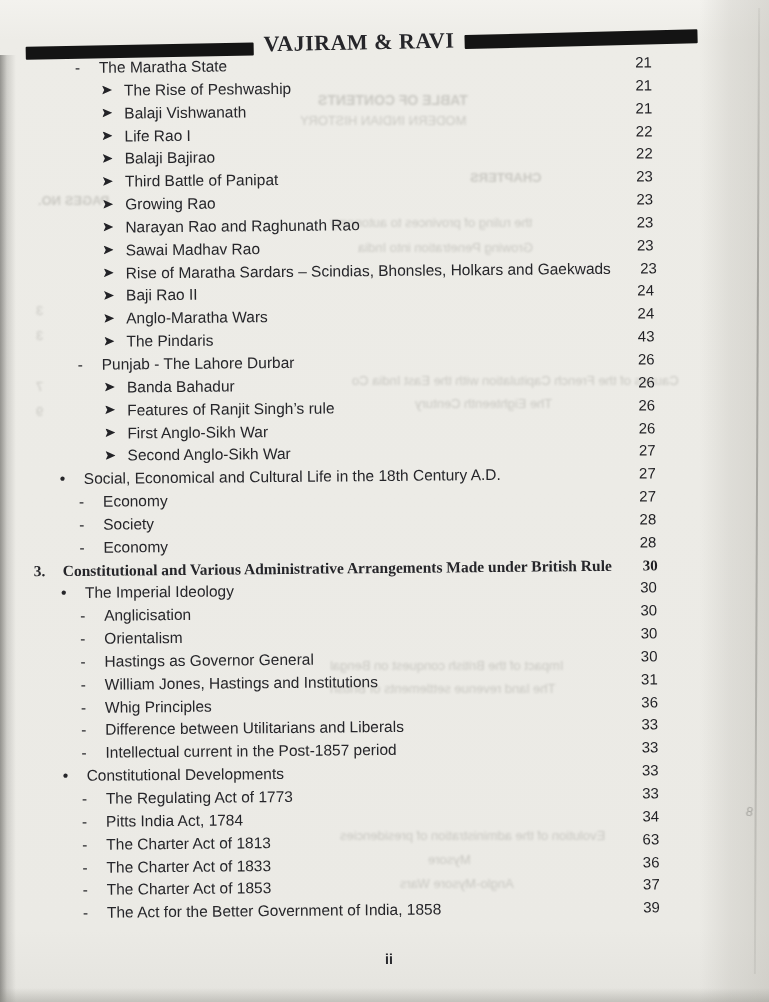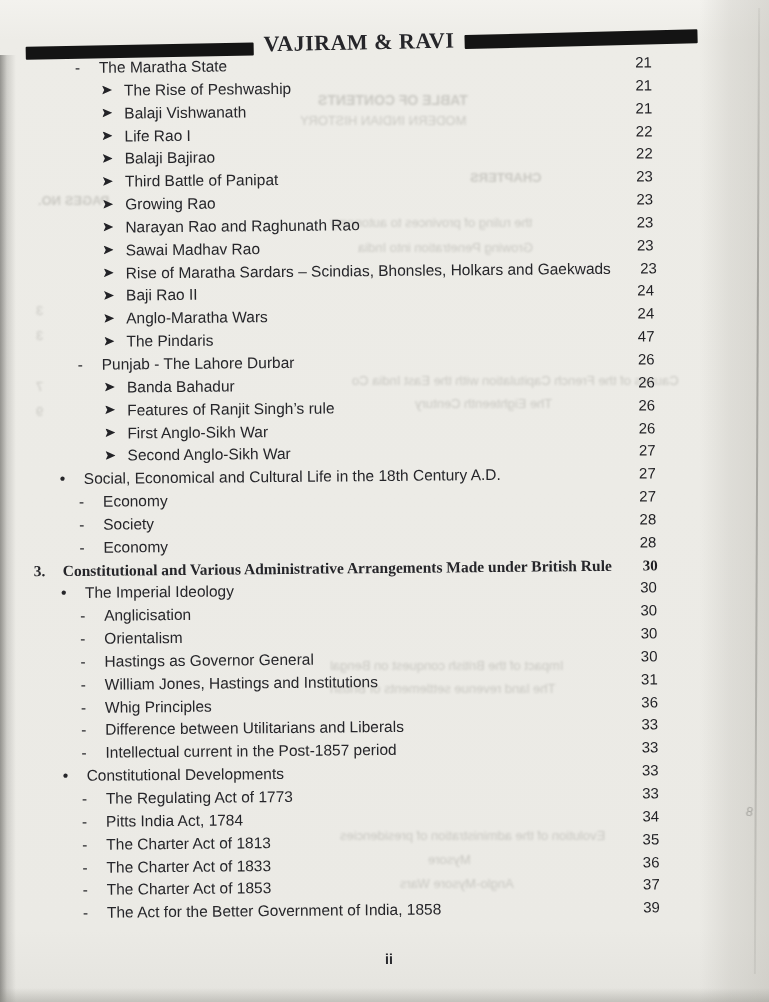"47" span.pagenum { text: 47 -> 43 }
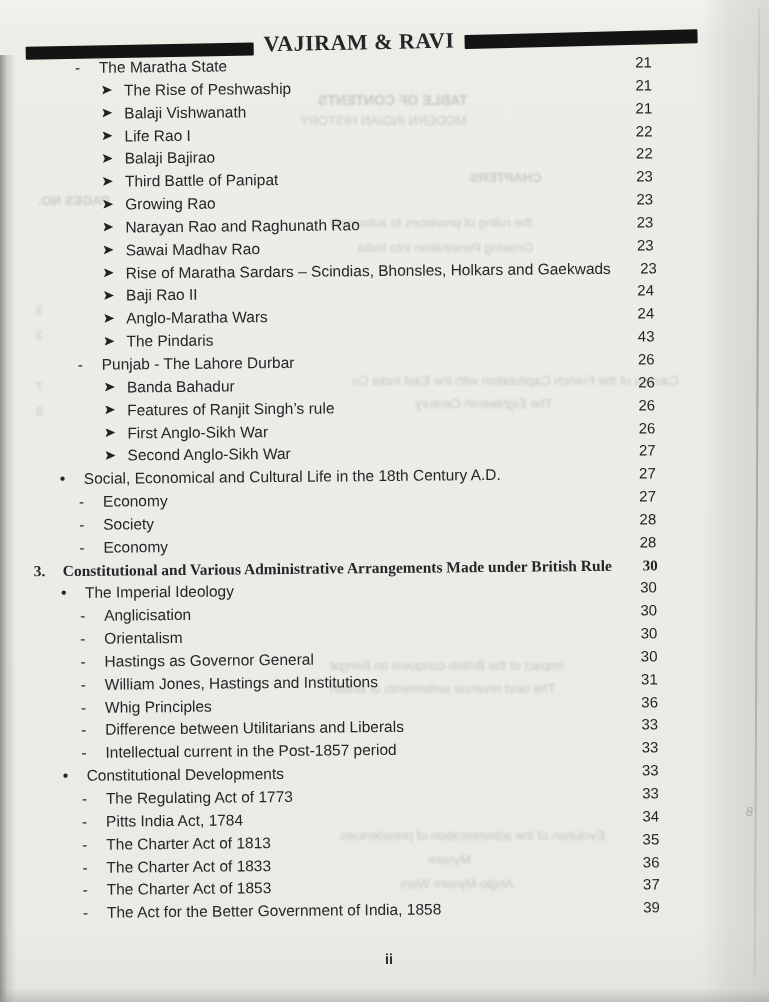"35" span.pagenum { text: 35 -> 63 }
